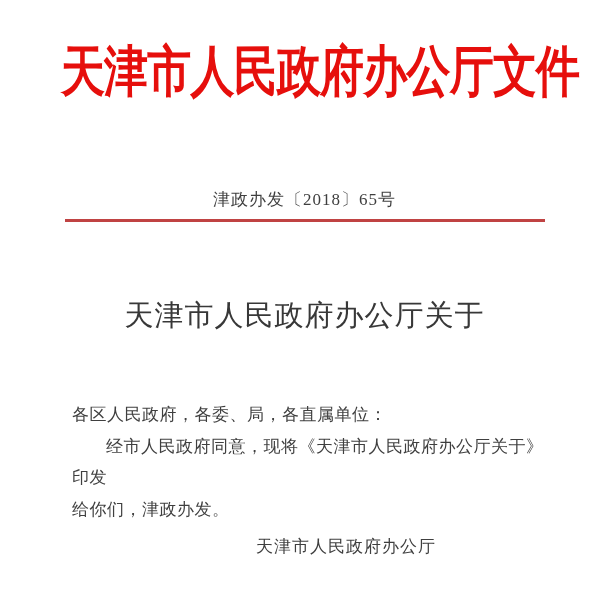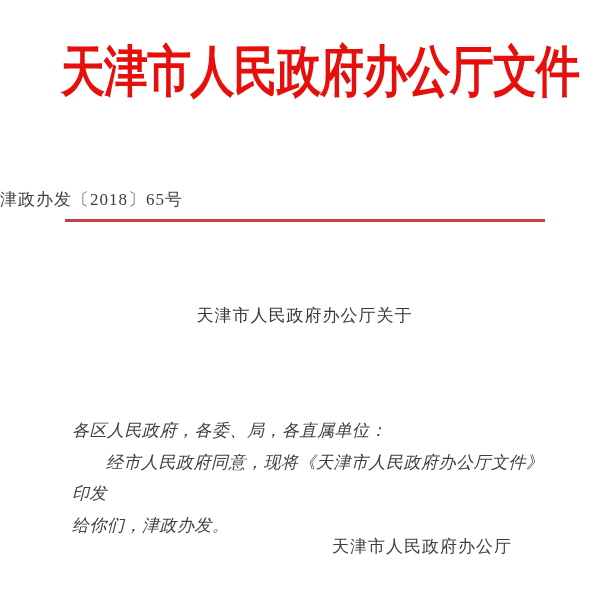"津政办发〔2018〕65号" .doc-number { text-align: none -> center }
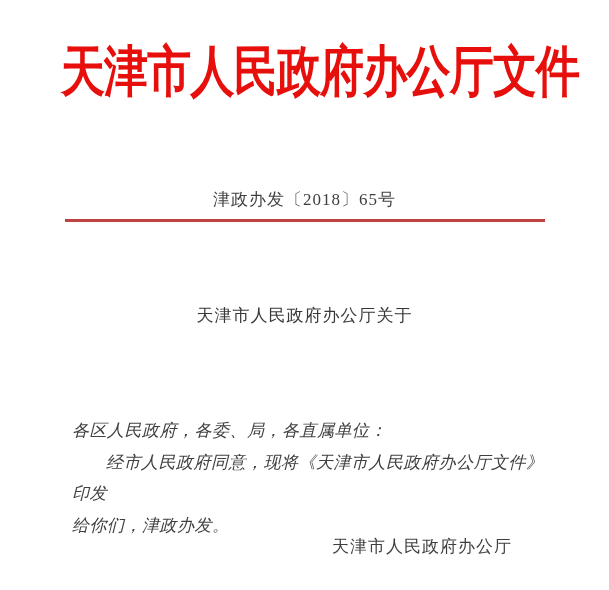"天津市人民政府办公厅关于" .doc-title { font-size: 17px -> 29px }
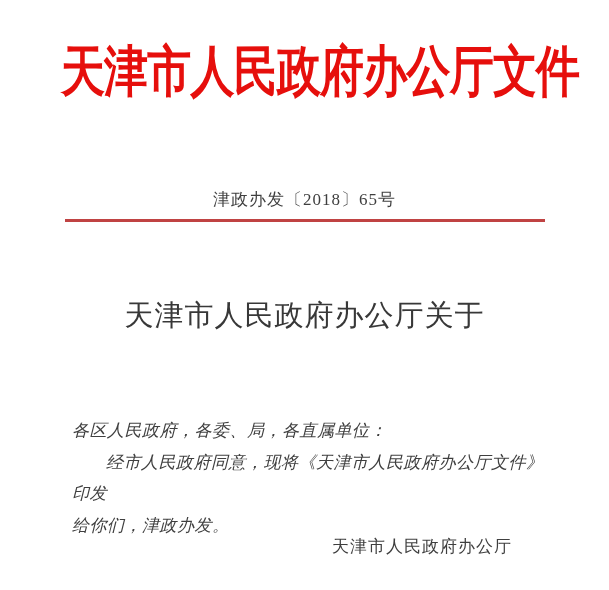"各区人民政府，各委、局，各直属单位：" .doc-body { font-style: italic -> none; top: 415px -> 399px }
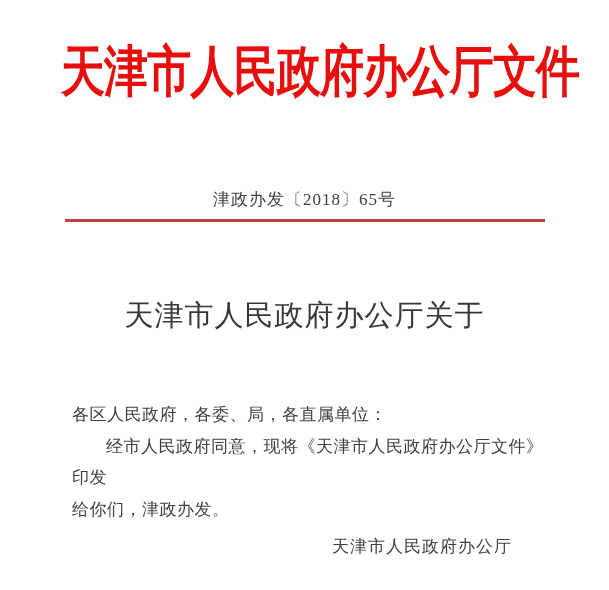"经市人民政府同意，现将《天津市人民政府办公厅文件》印发" div.para-line { text: 文件 -> 关于 }
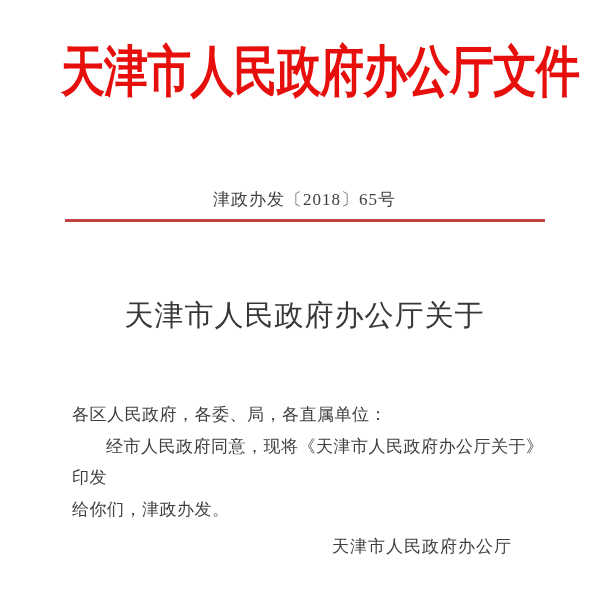"天津市人民政府办公厅" .signature-block { left: 244px -> 256px; text-align: right -> left }
